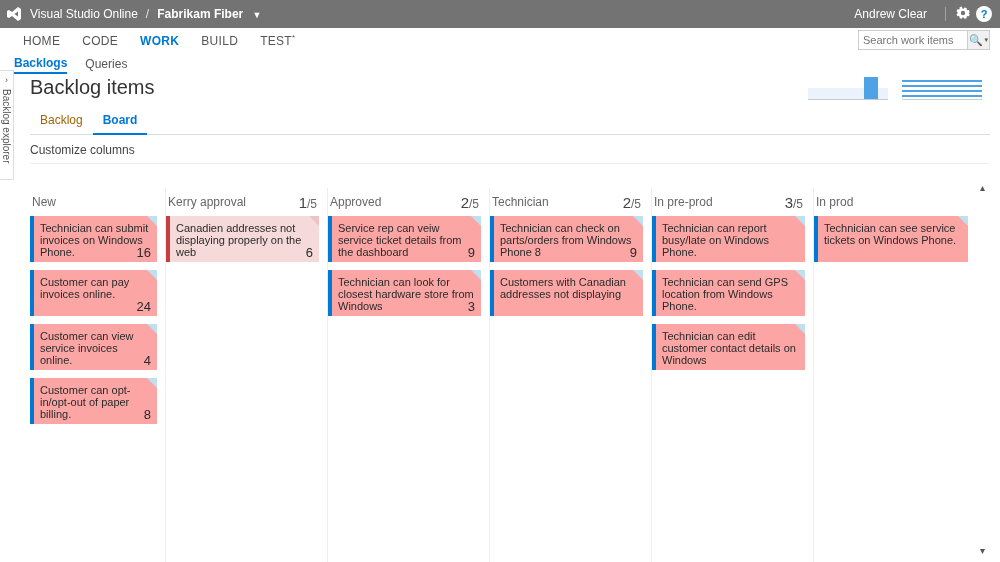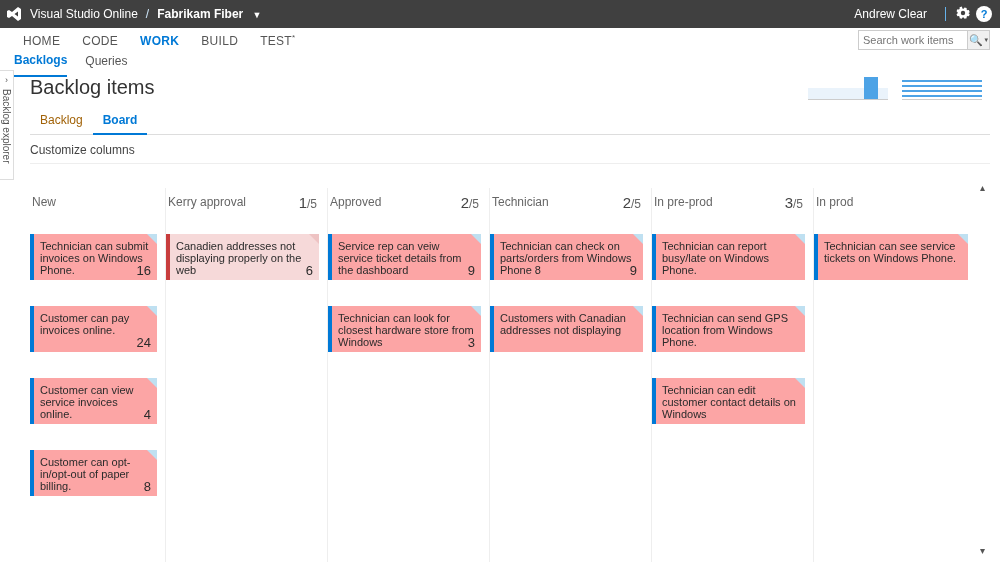"Visual Studio Online" .topbar { background: #404040 -> #737373 }
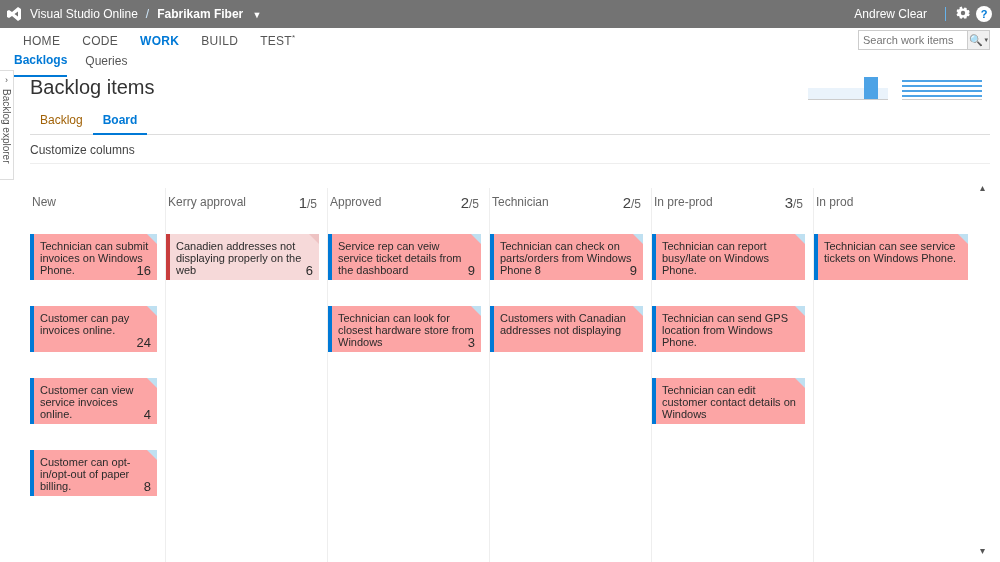"Backlogs" .subnav .sub { padding-bottom: 8px -> 2px }
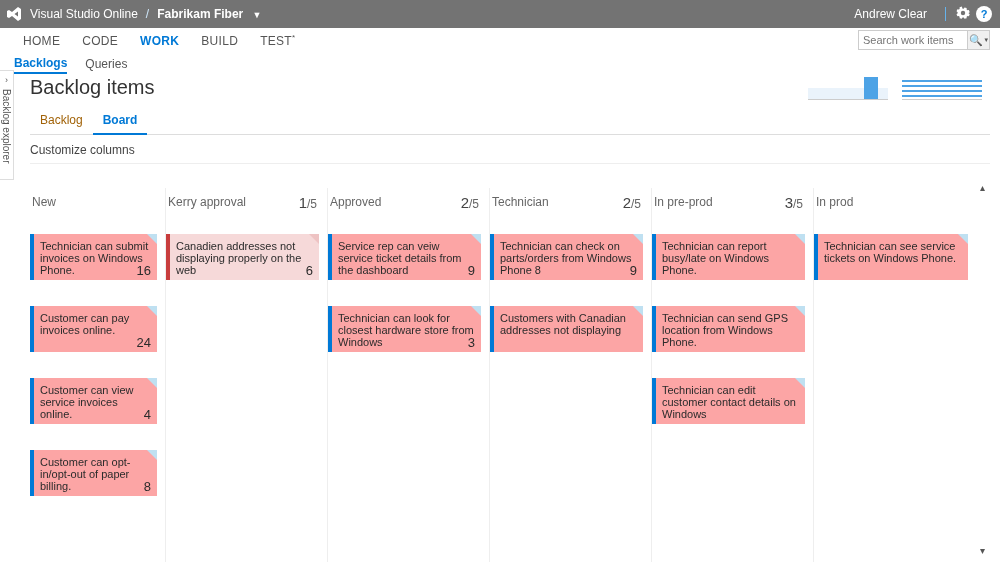"New" .col { gap: 18px -> none }
